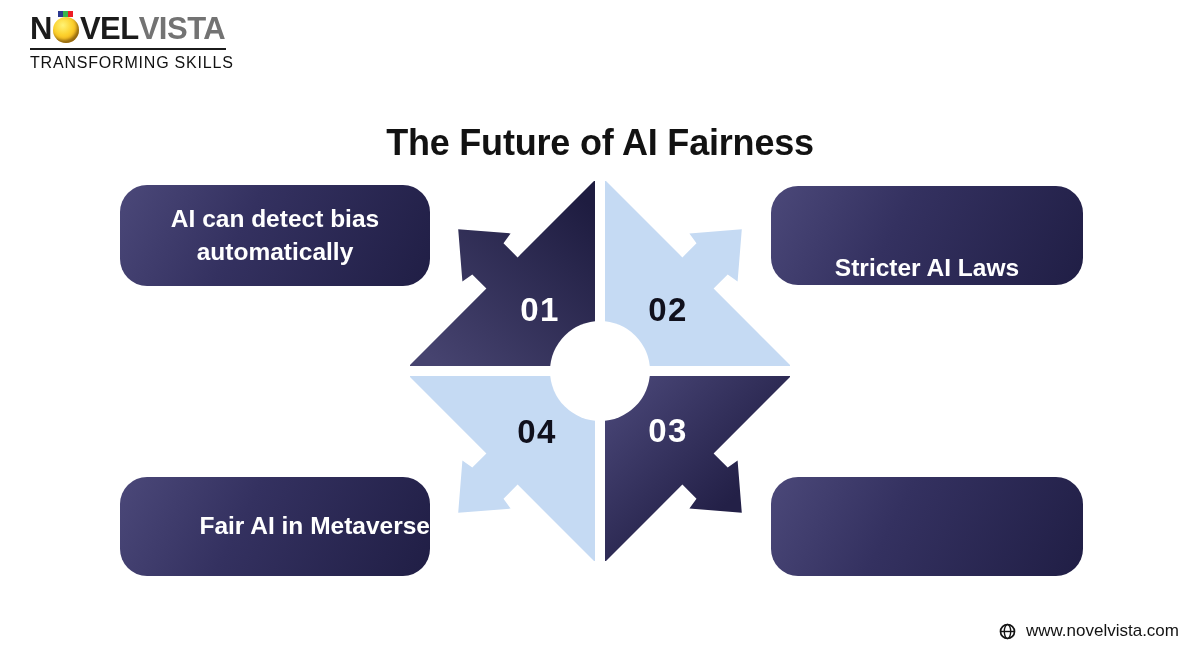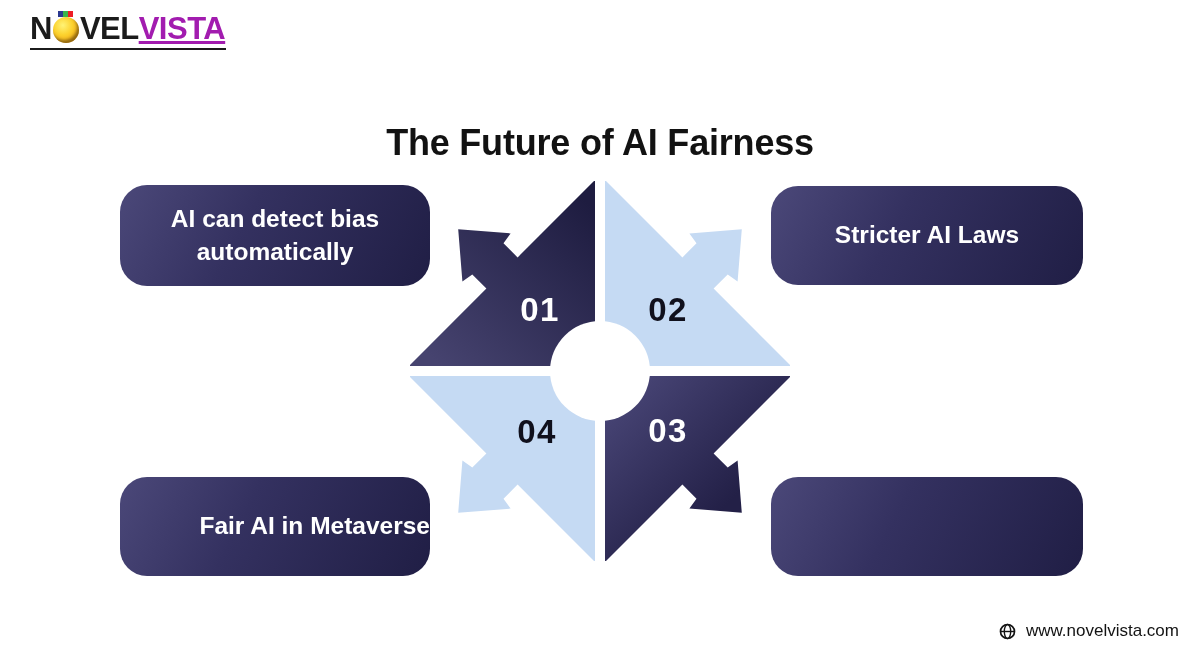"VISTA" .logo-red { color: #a21caf -> #737373; text-decoration: underline -> none }
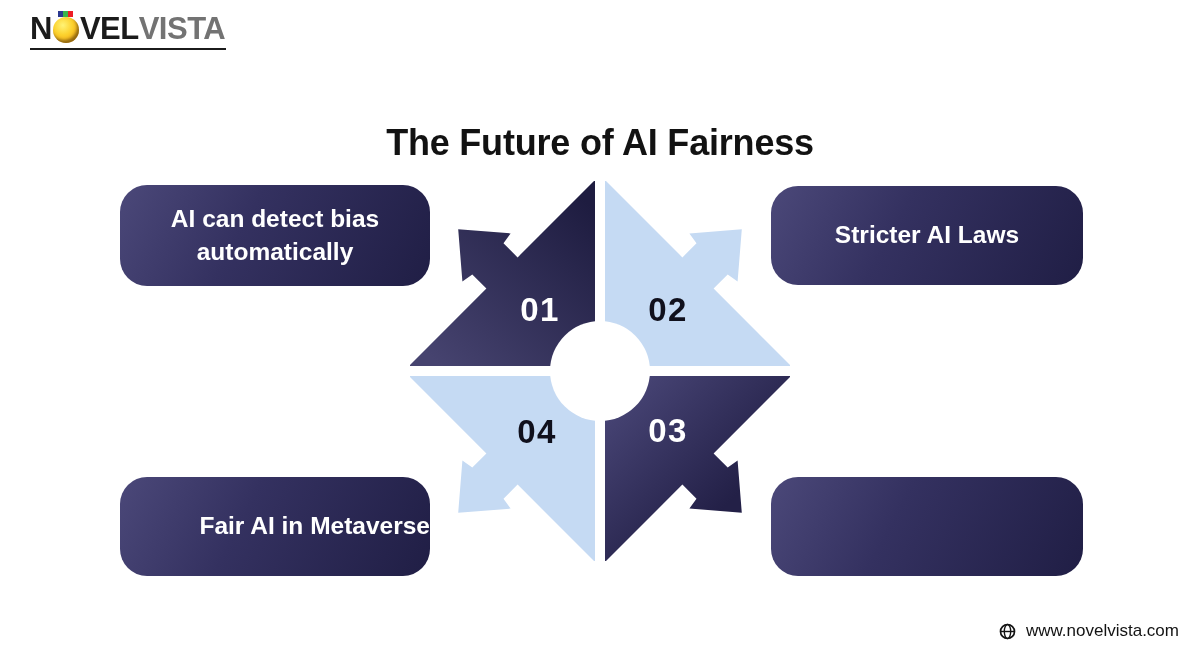"TRANSFORMING SKILLS" div.logo-tagline { html: none -> <div>TRANSFORMING SKILLS</div> }
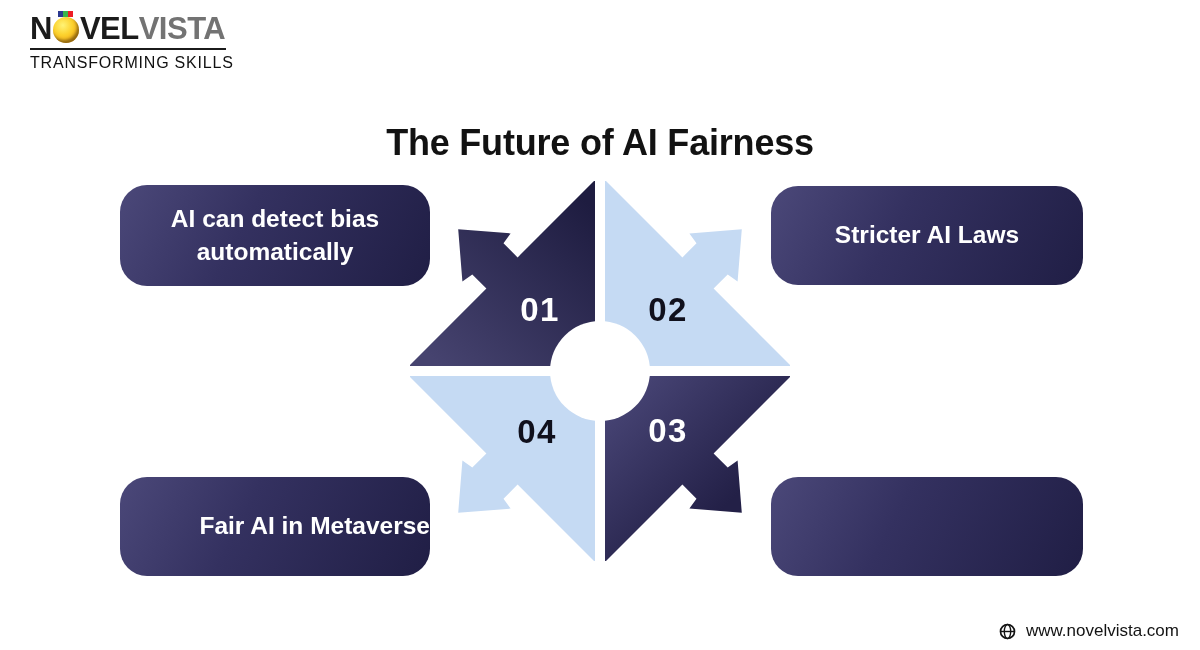"Stricter AI Laws" .box-tr { justify-content: none -> flex-end }
